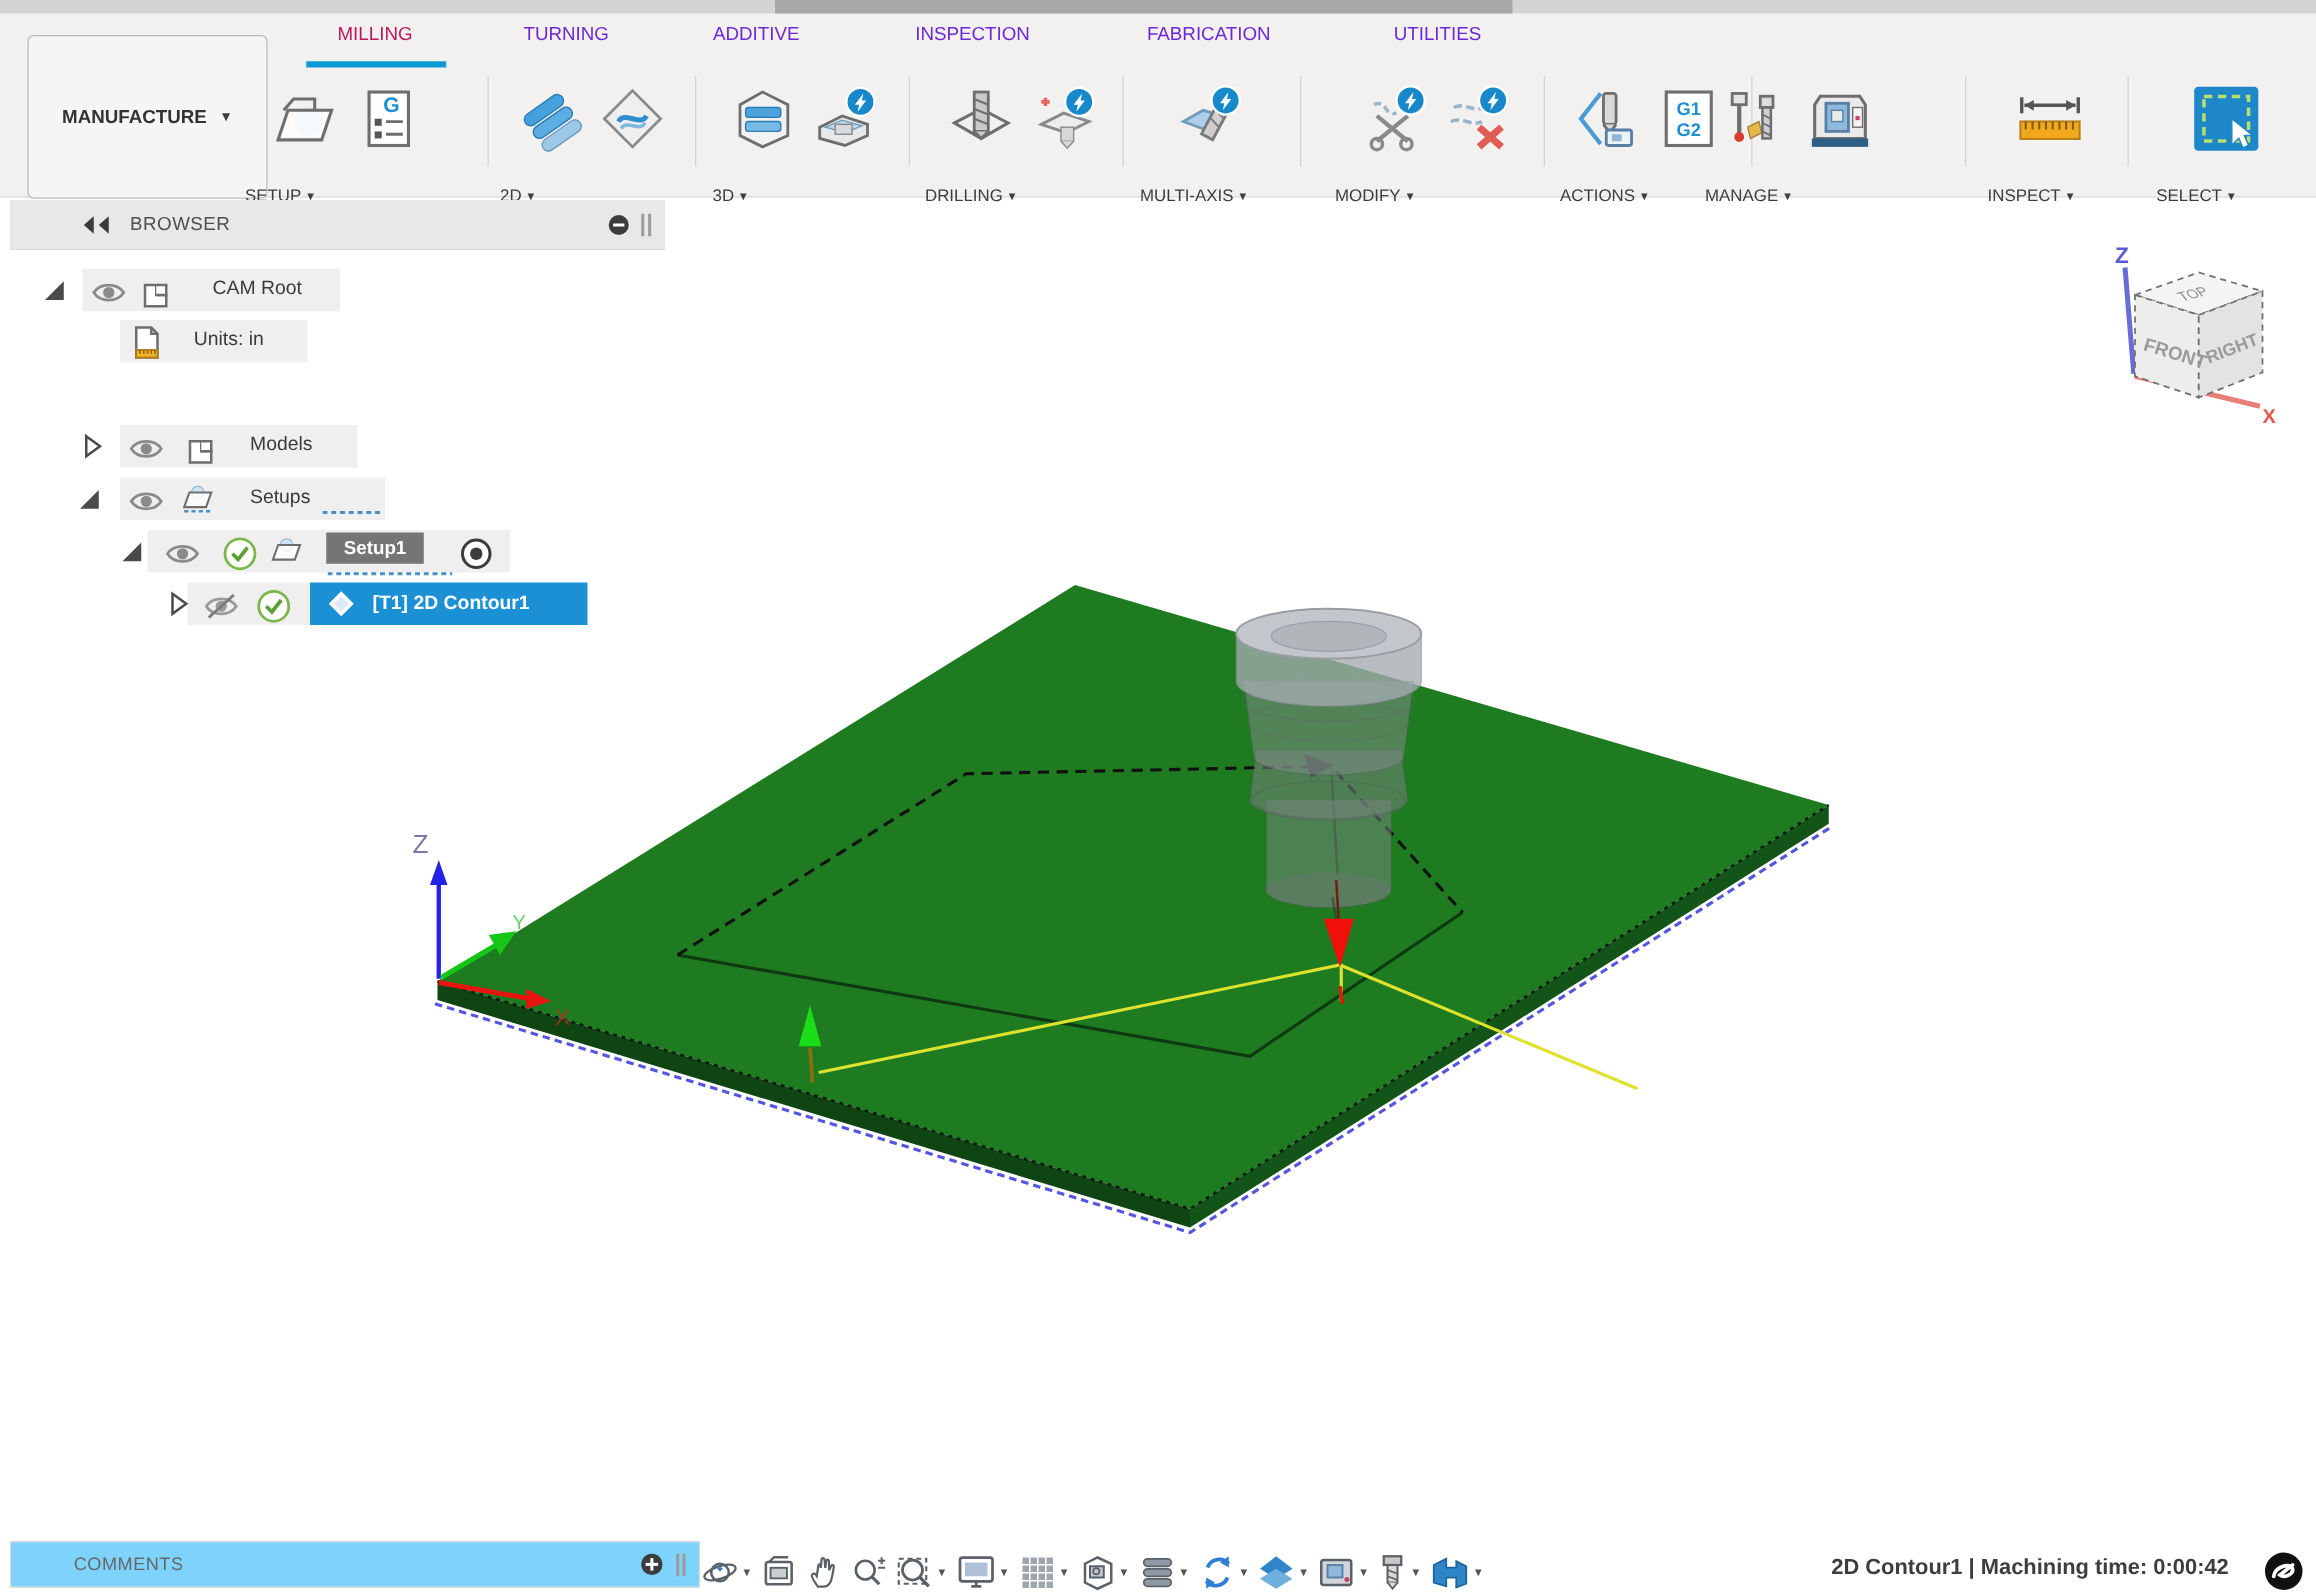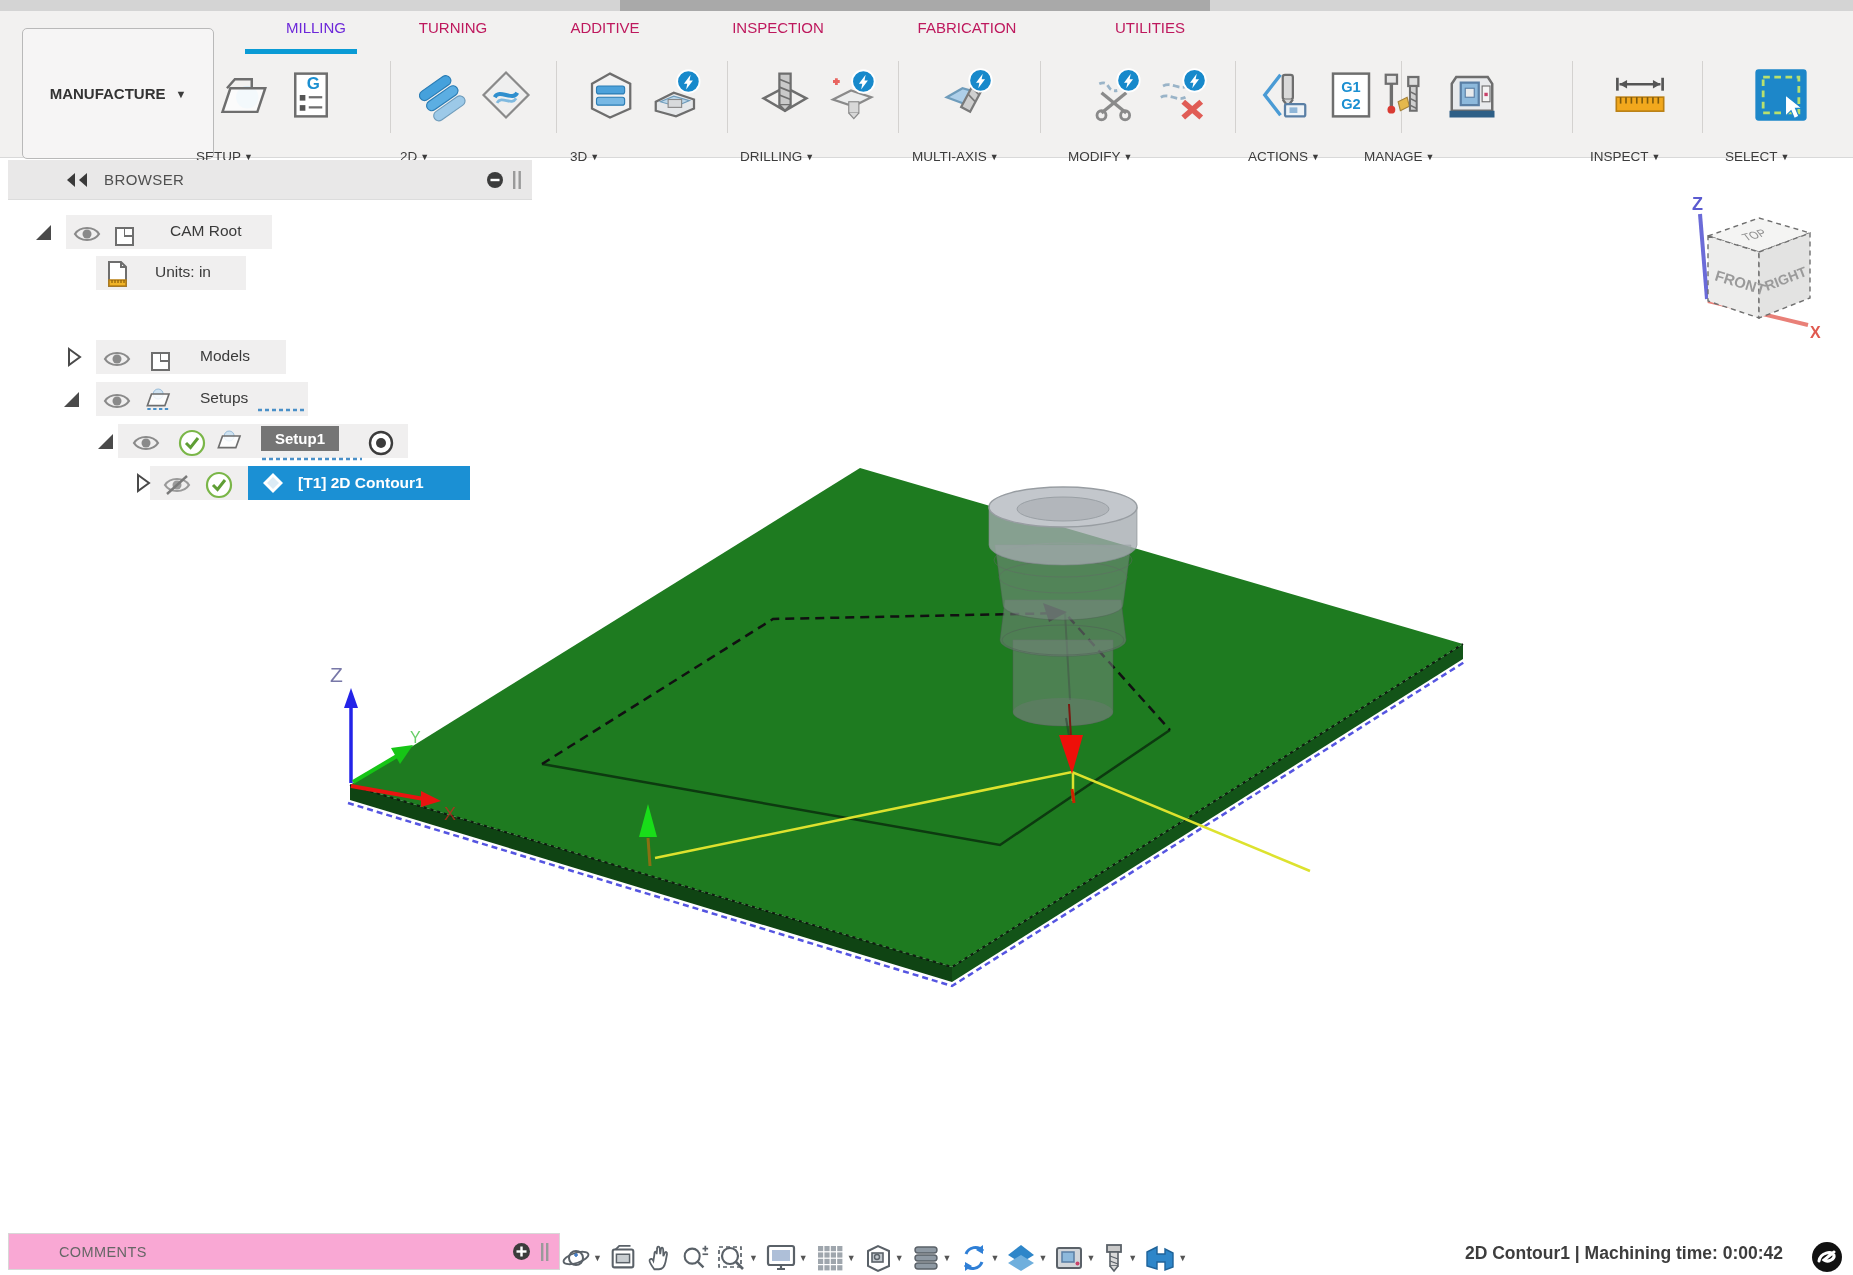"MILLING" .tab.active { color: #6d28d9 -> #be185d; margin-left: 16px -> none }
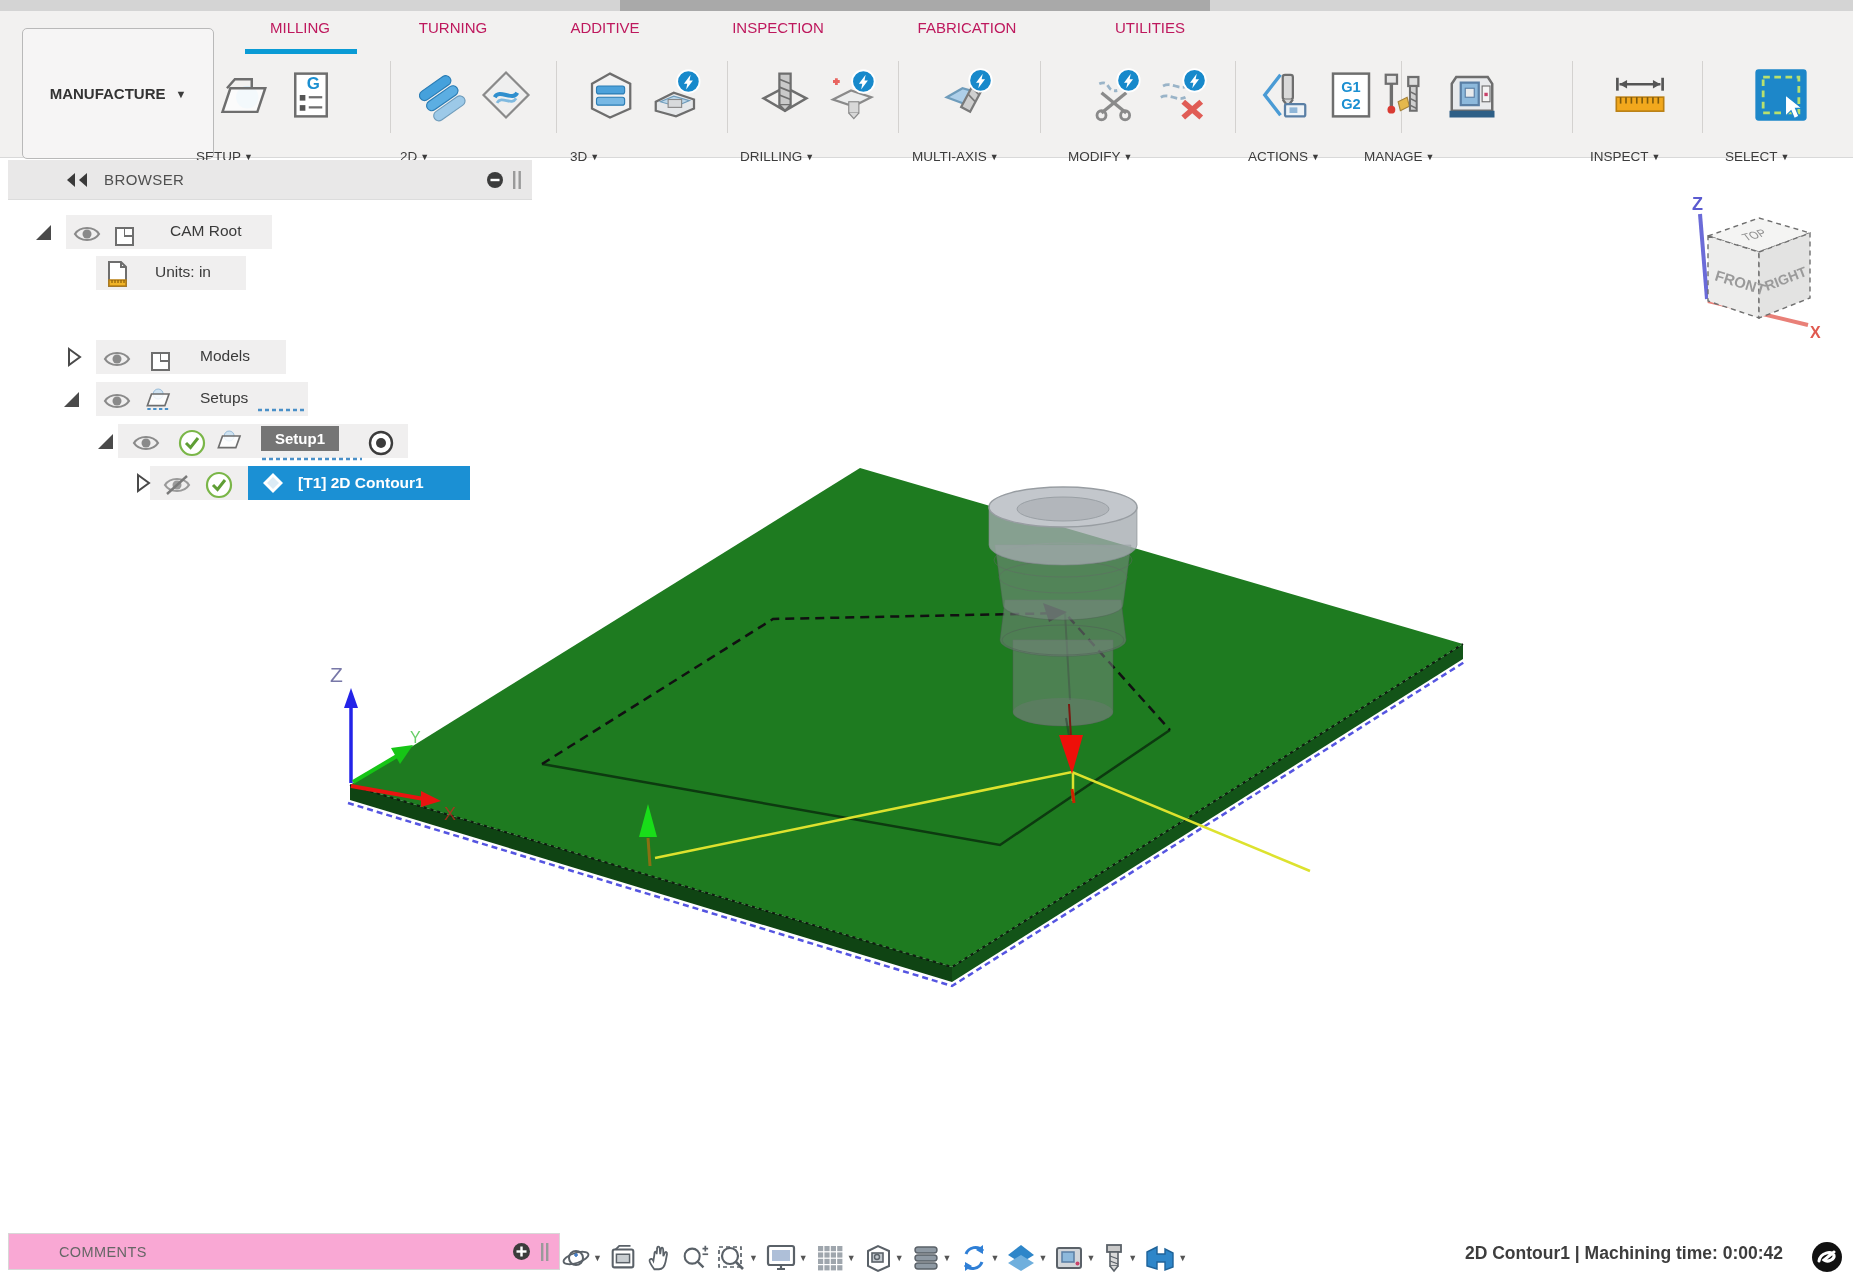"TURNING" .tab { color: #be185d -> #6d28d9 }
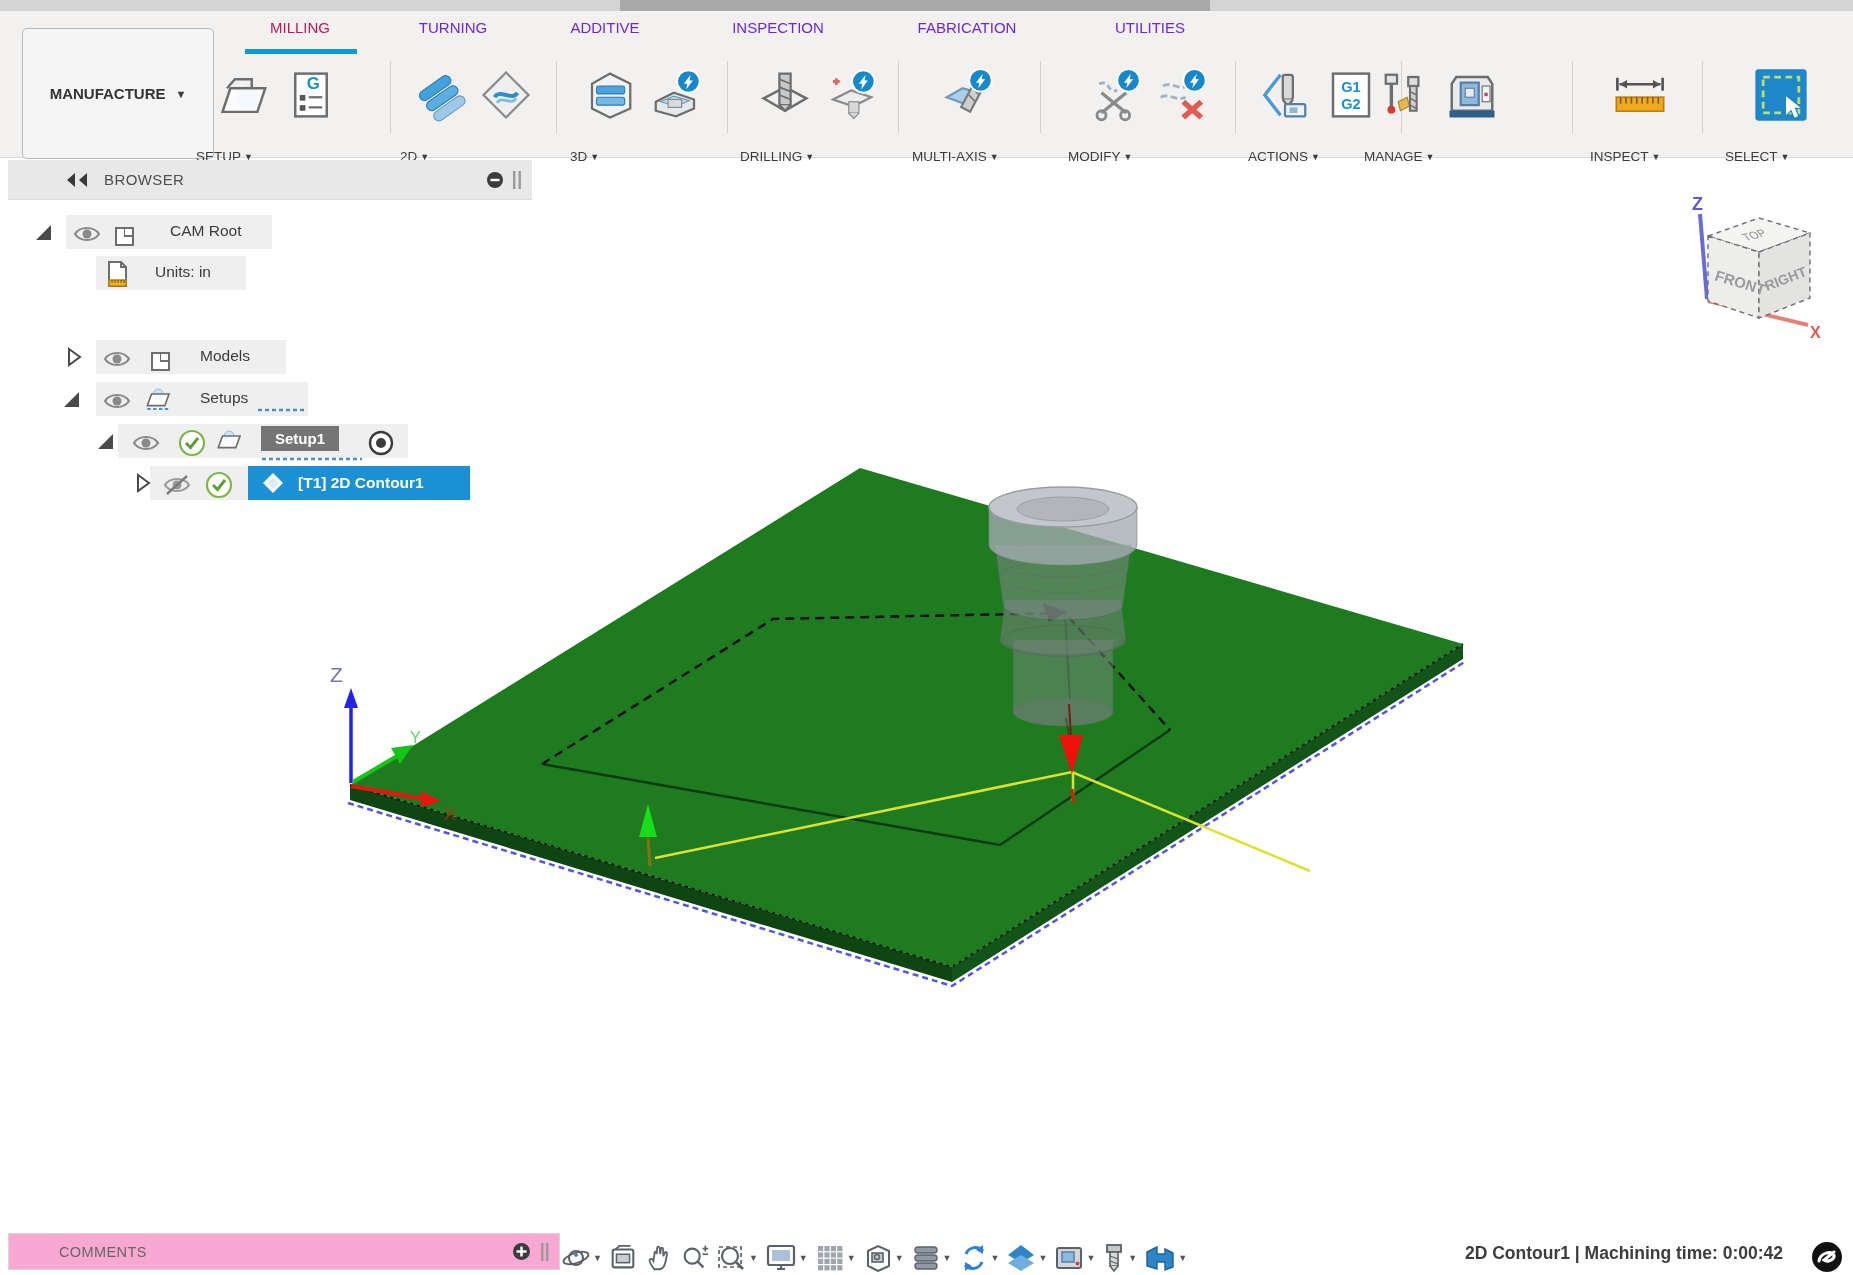"COMMENTS" #comments-bar { background: #f9a8d4 -> #7dd3fc }
